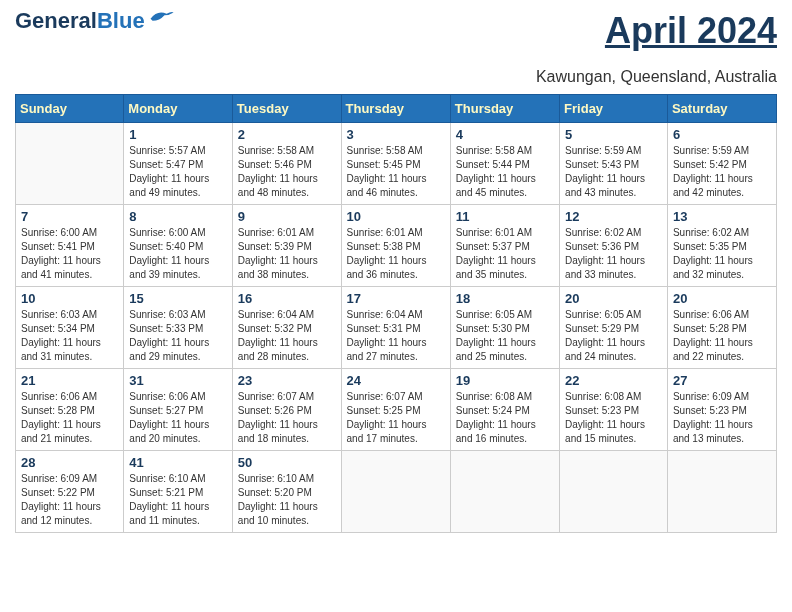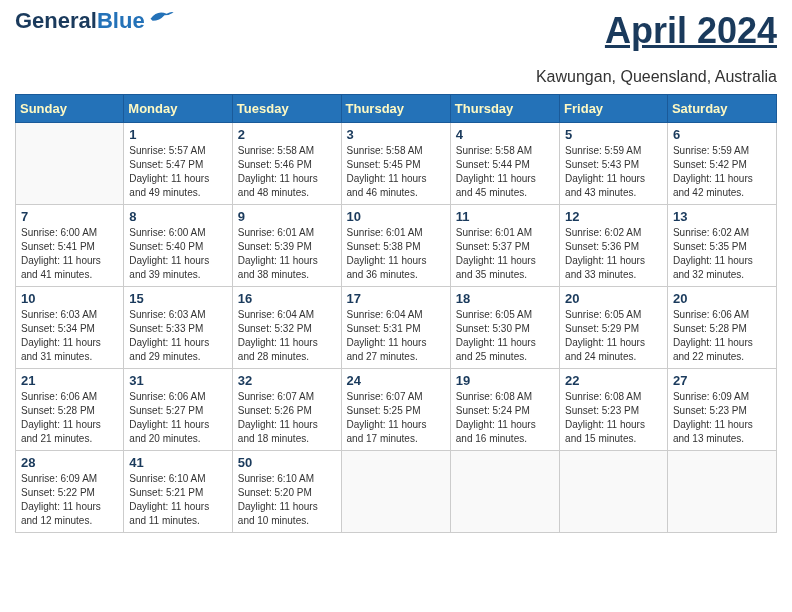"32" span.day-number { text: 32 -> 23 }
